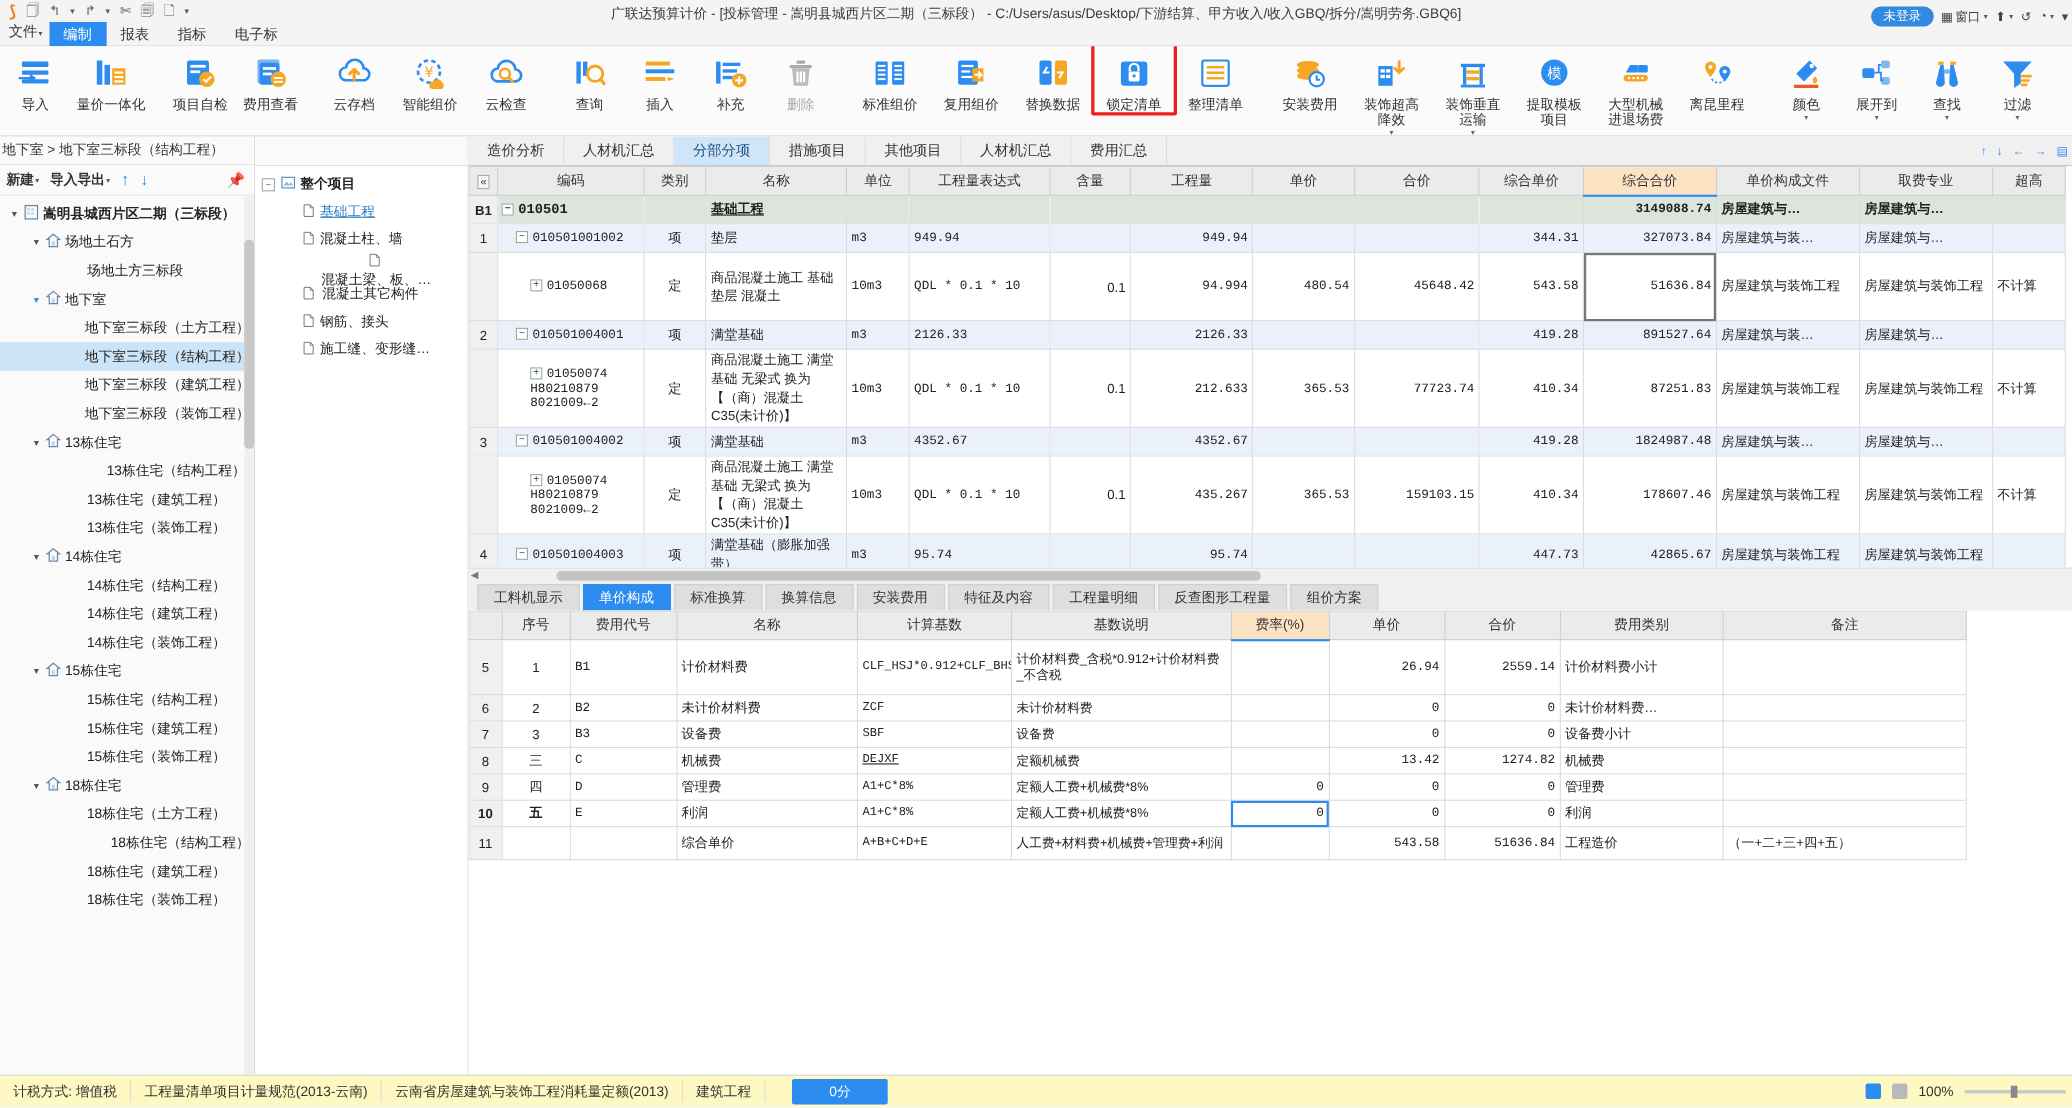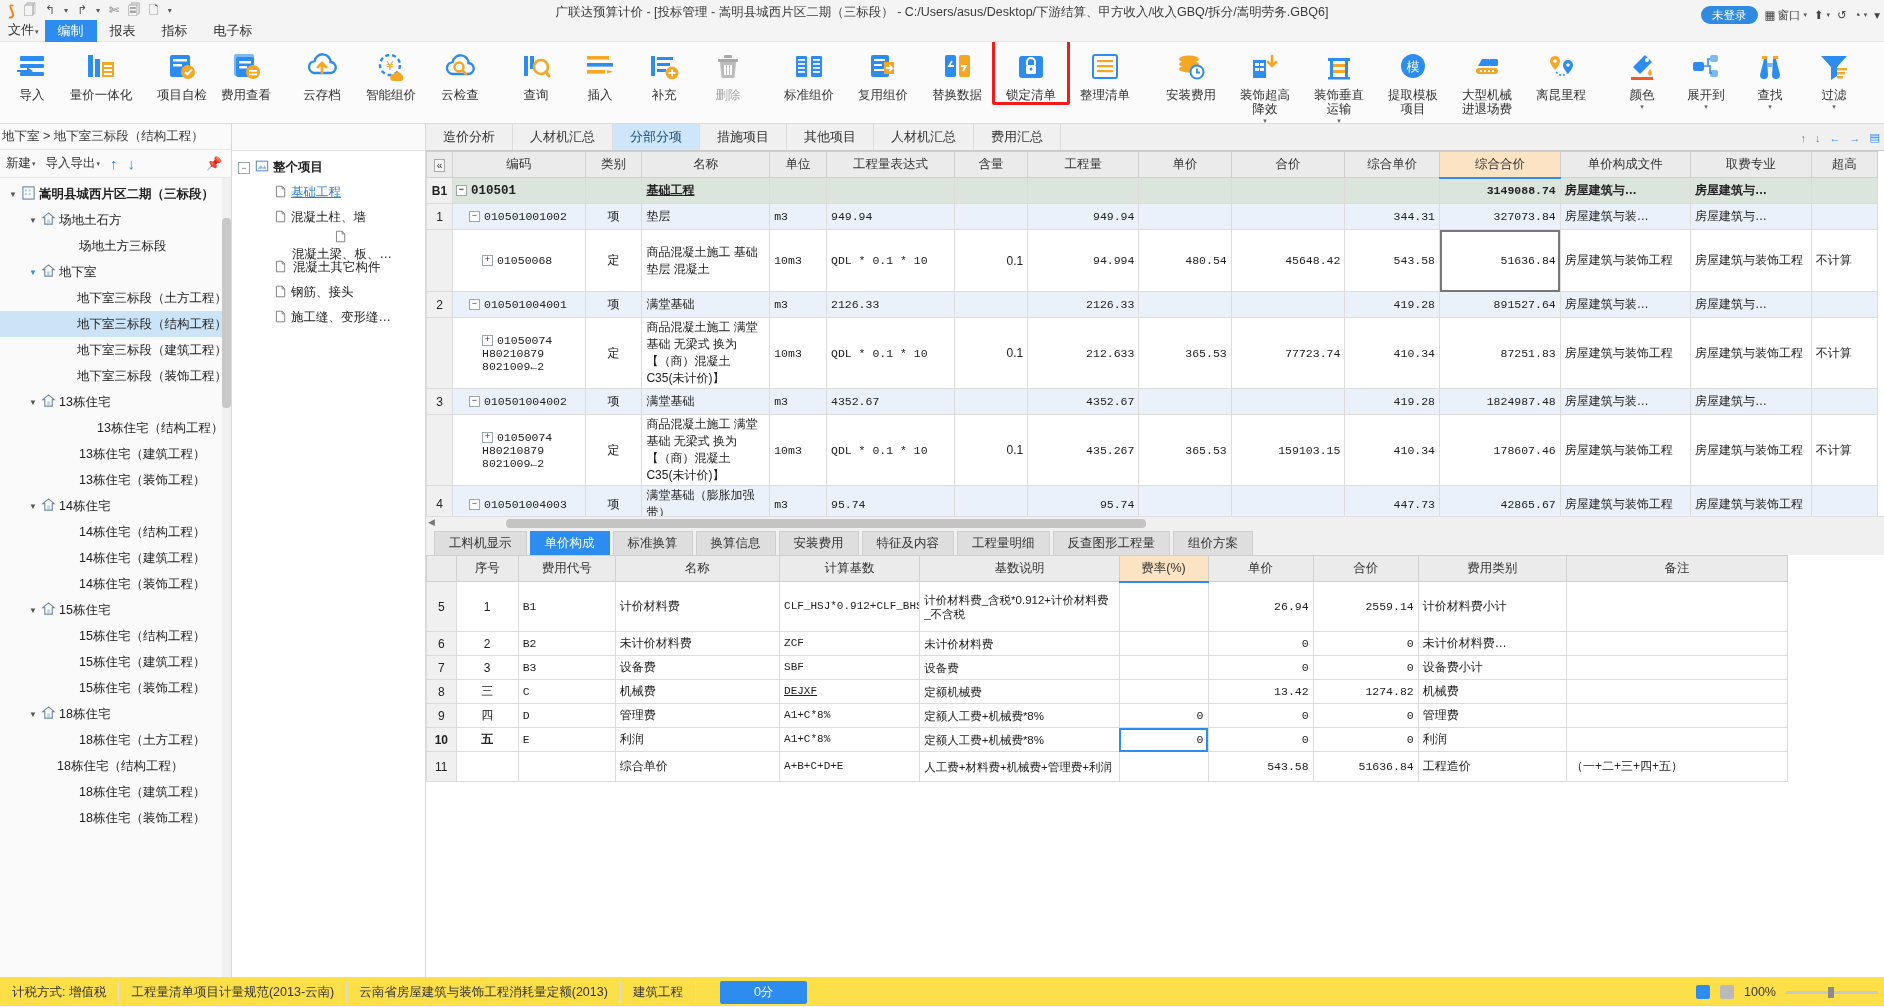"新建" .lp-toolbar .tb { font-weight: none -> bold }
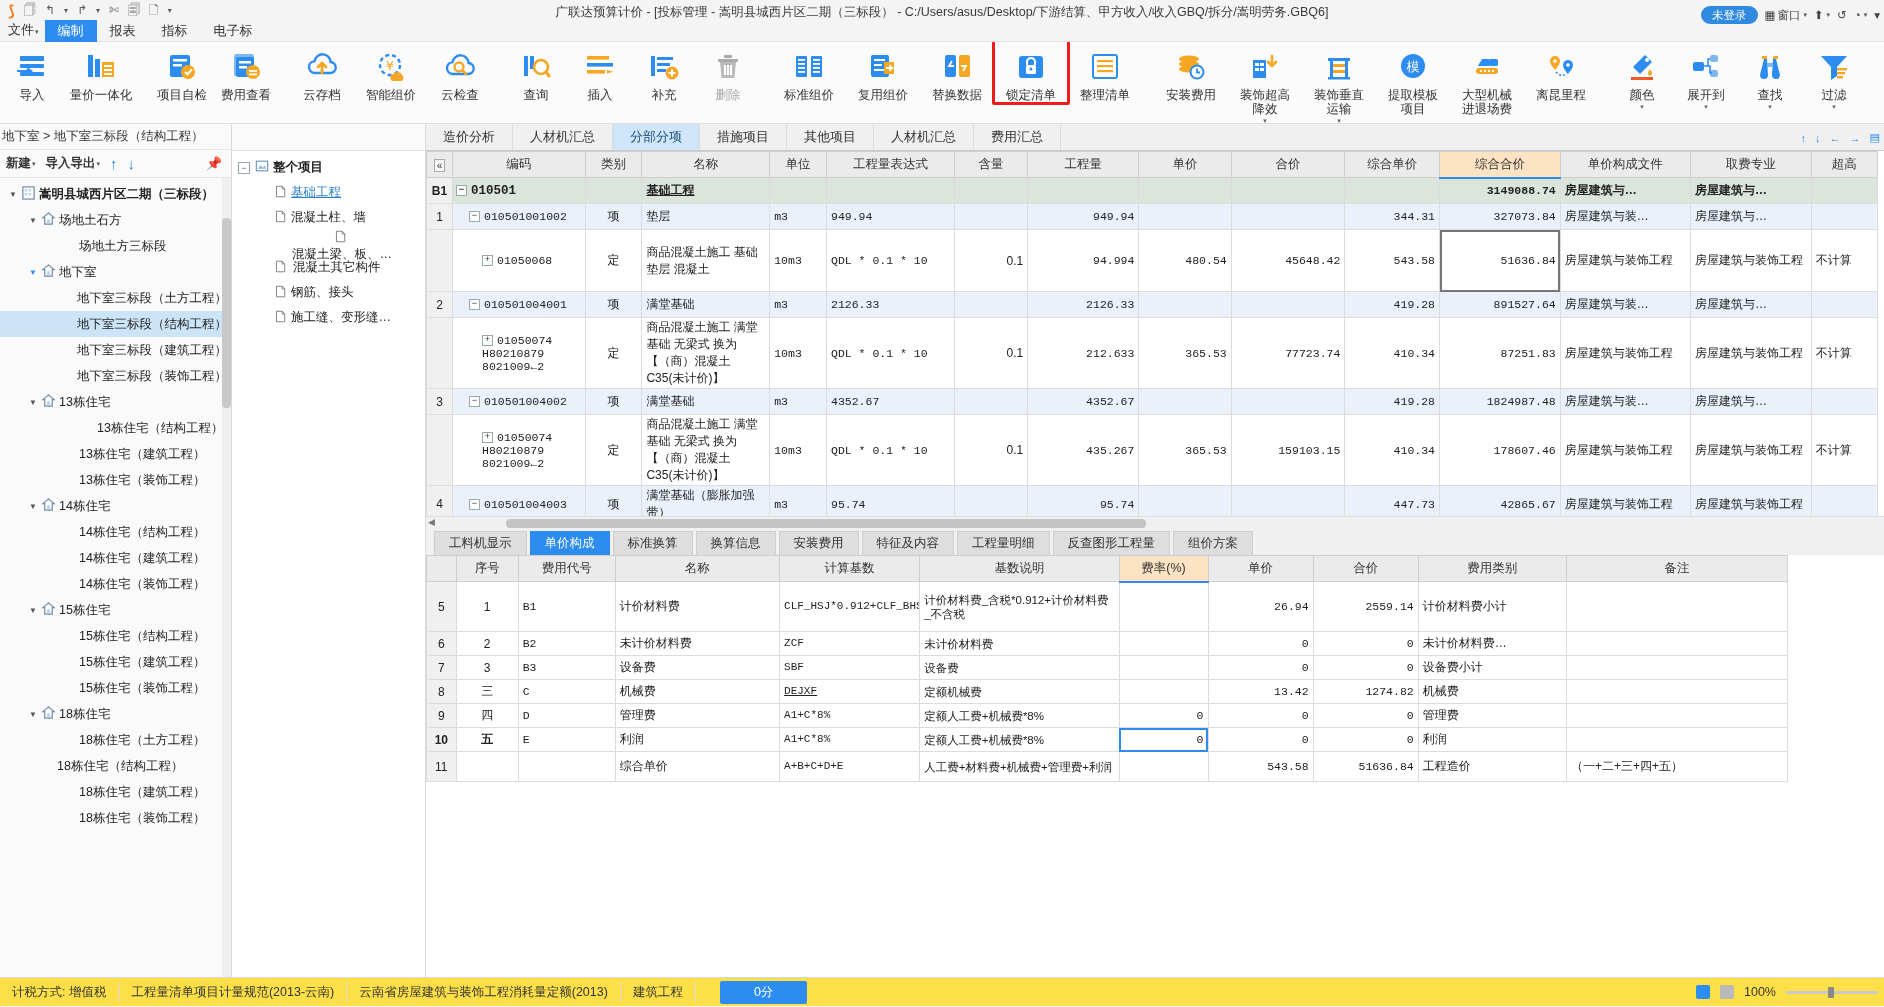"18栋住宅（结构工程）" div.tr { justify-content: none -> flex-end; padding-left: 24px -> 44px }
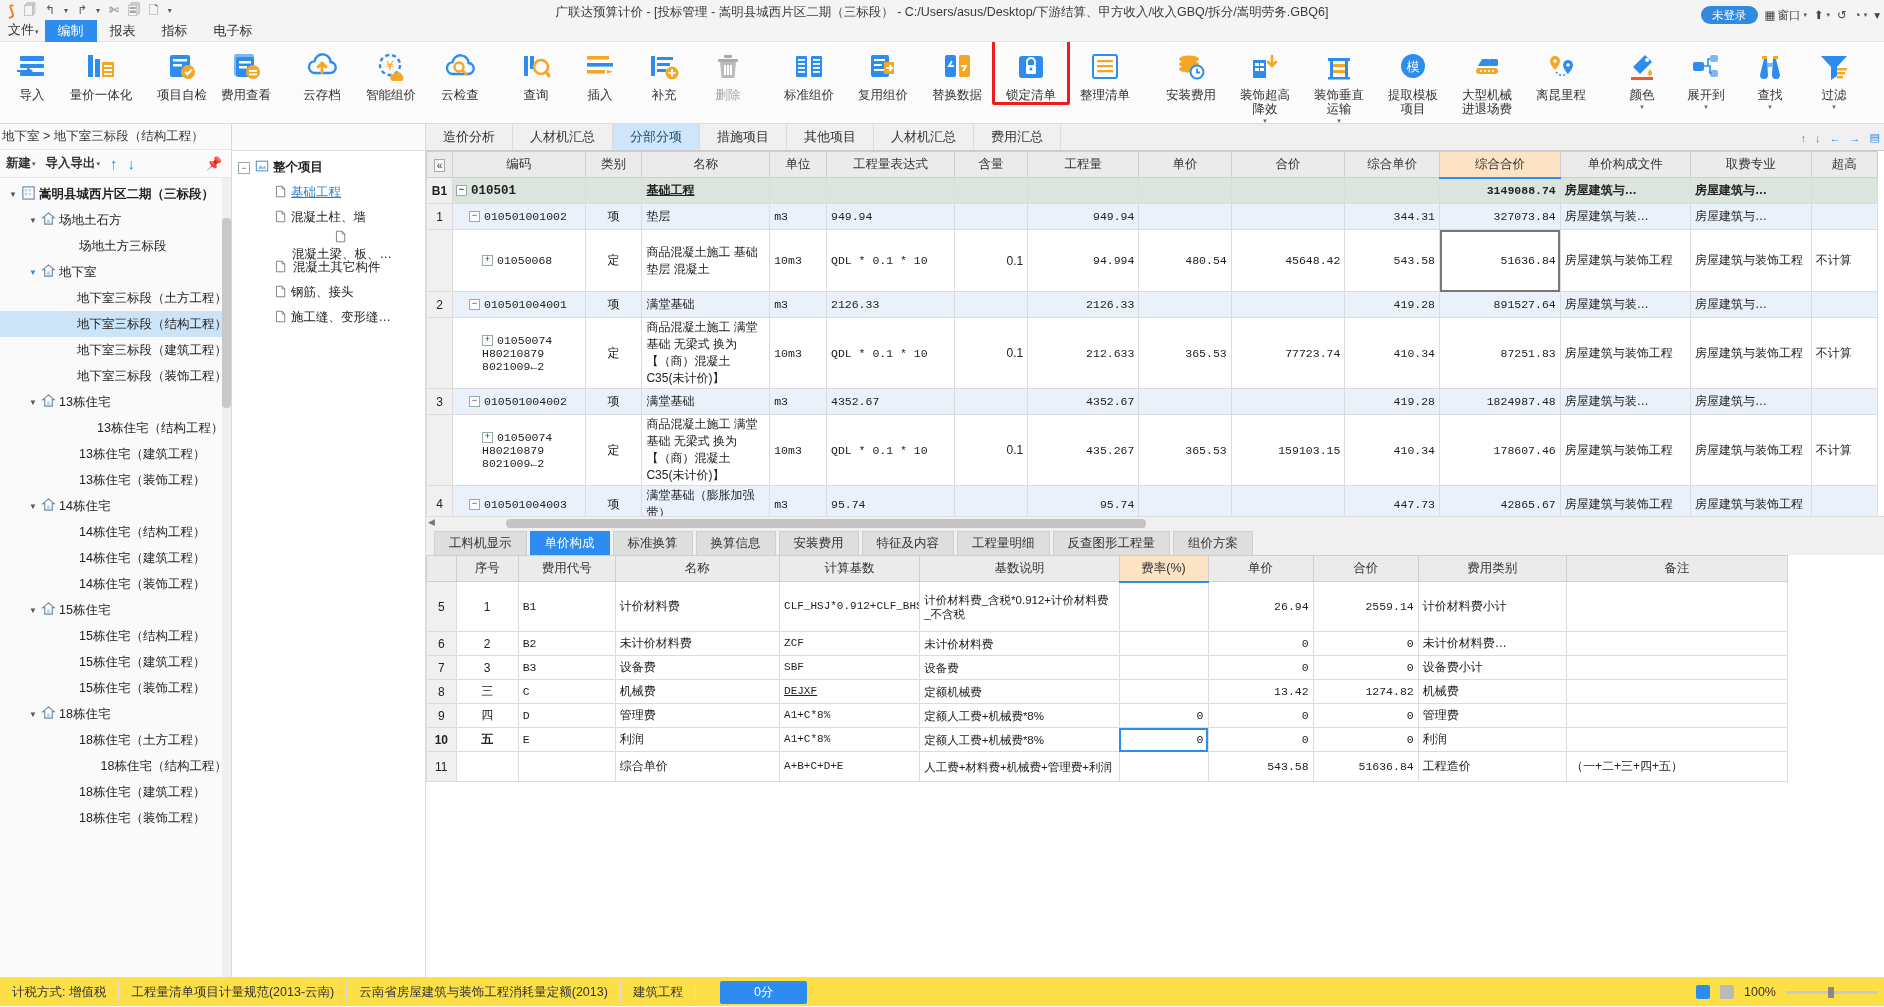"计税方式: 增值税" .statusbar { background: #fde047 -> #fef9c3 }
